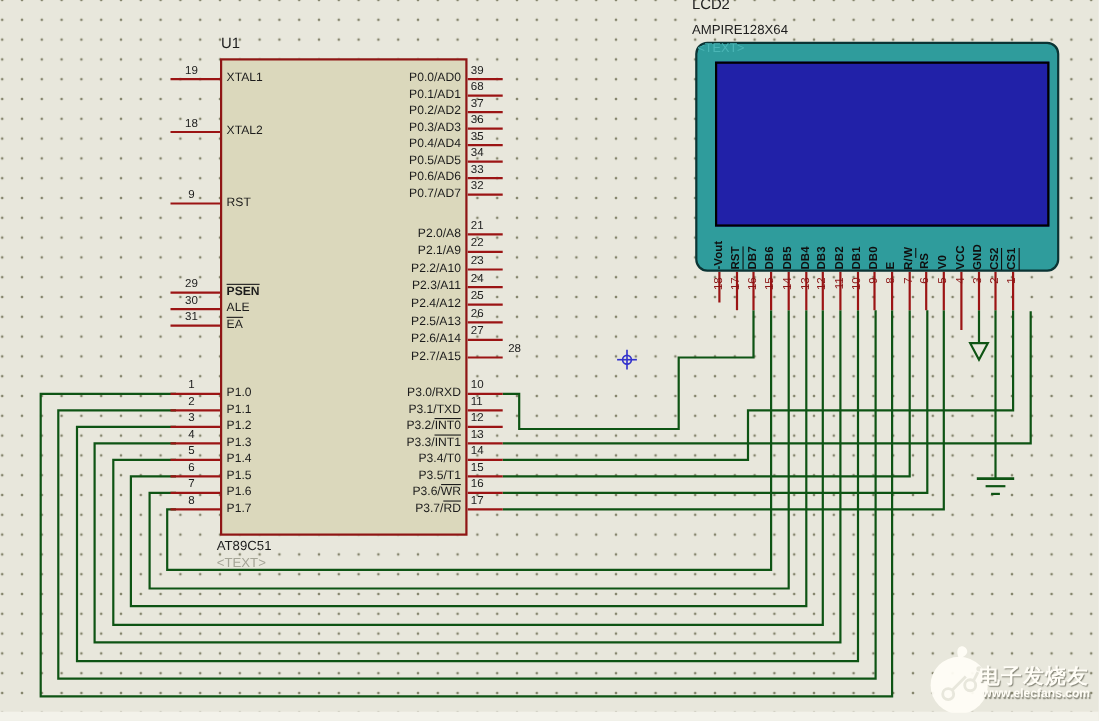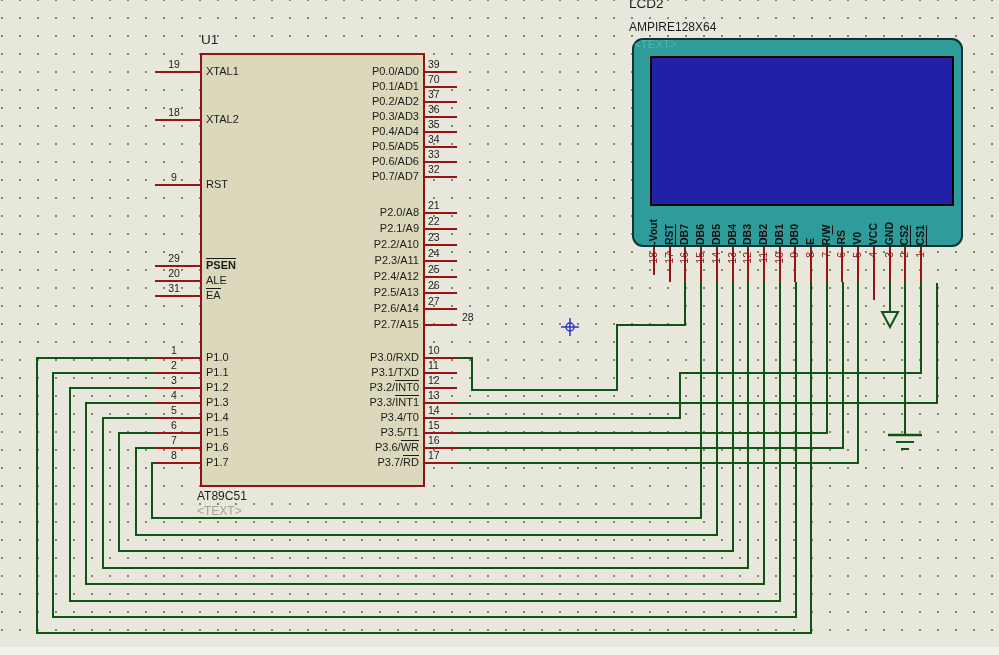"70" span.pnum { text: 70 -> 68 }
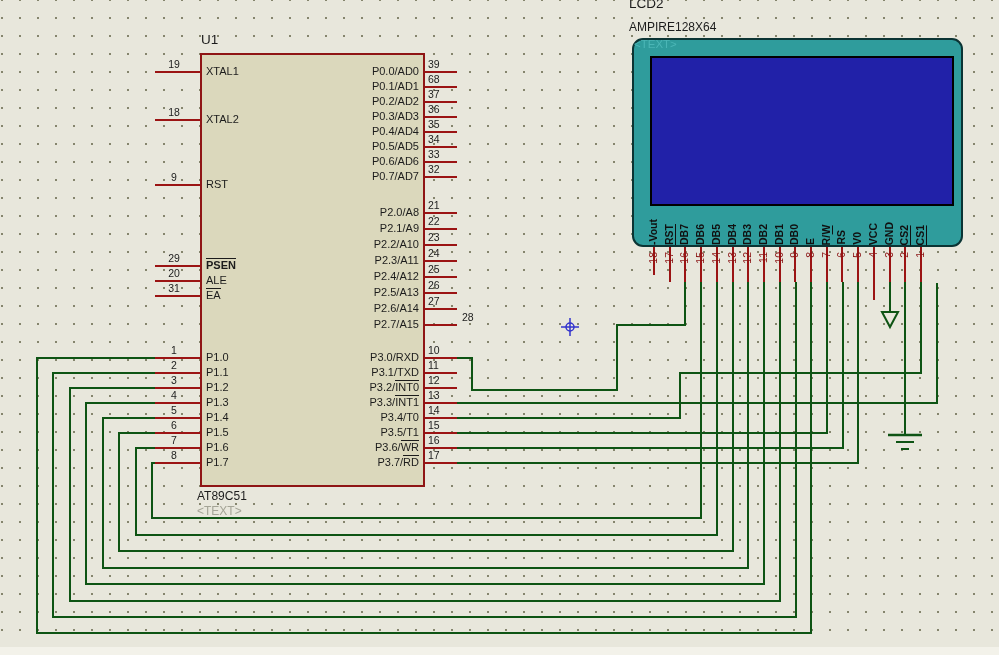"20" span.pnum { text: 20 -> 30 }
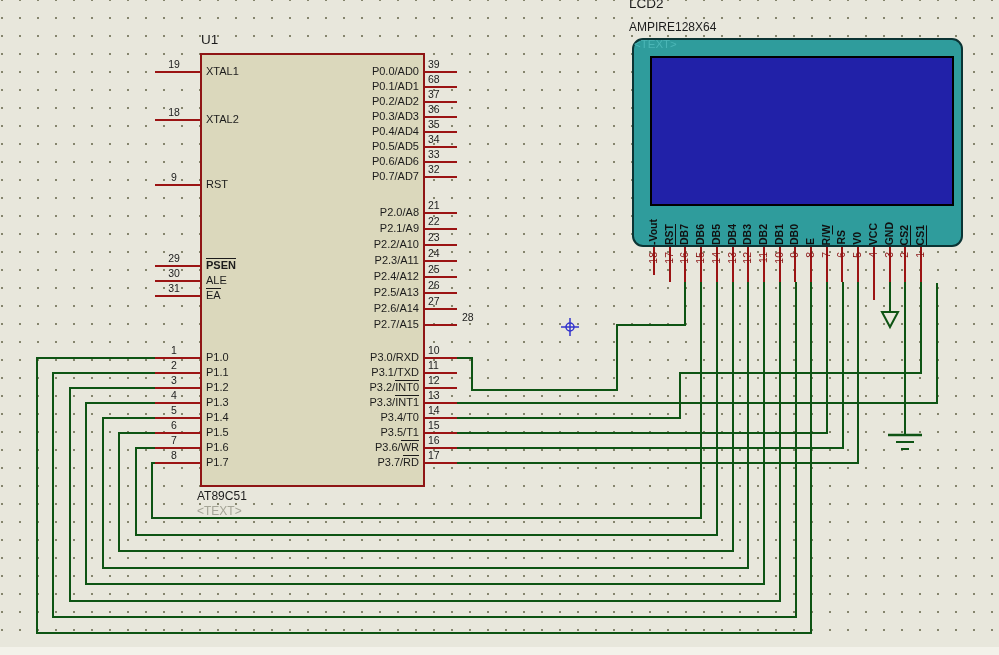"电子发烧友" div { html: none -> <div> <svg> <circle></circle> <path></path> <circle></circle> <circle></circle> <line></line> <line></line> <circle></circle> </svg> <span>电子发烧友</span> <span>www.elecfans.com</span> </div> }
